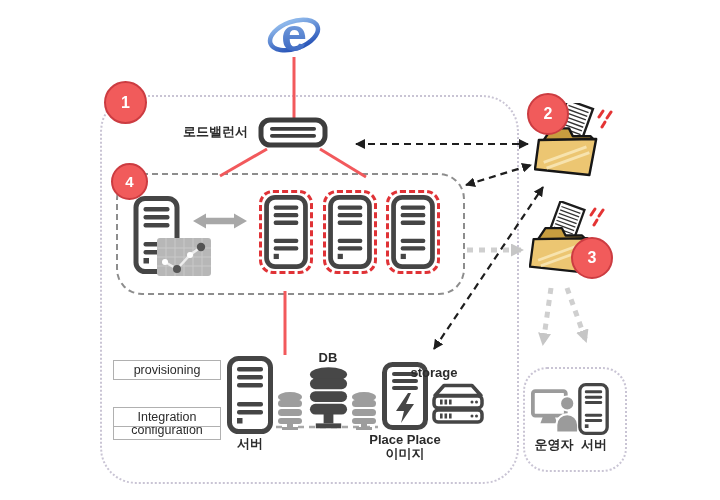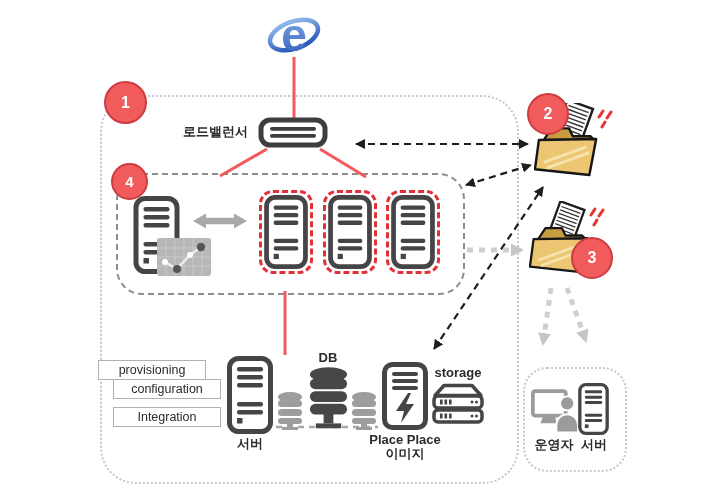"provisioning" div.fbox { left: 98px -> 113px }
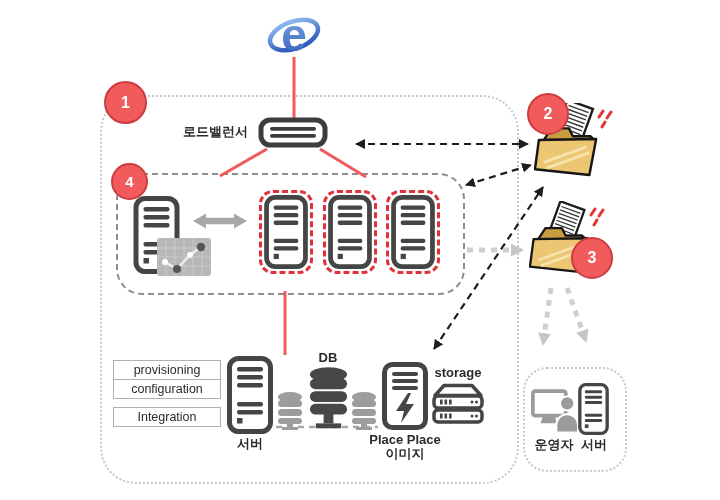"storage" div.label { left: 428px -> 404px }
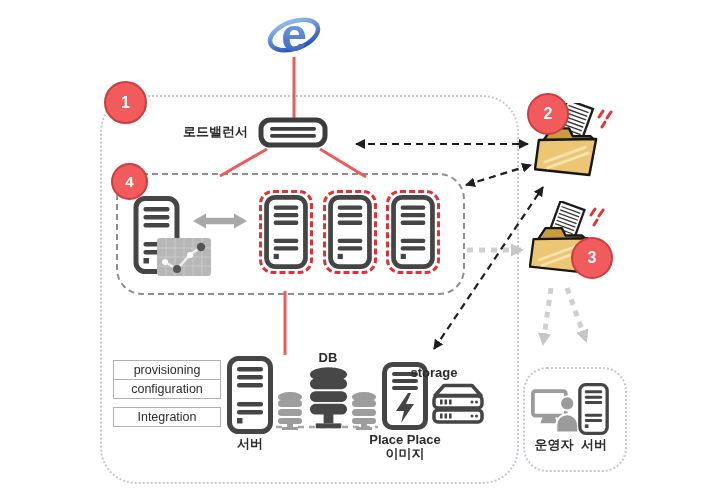"configuration" div.fbox { top: 361px -> 402px }
